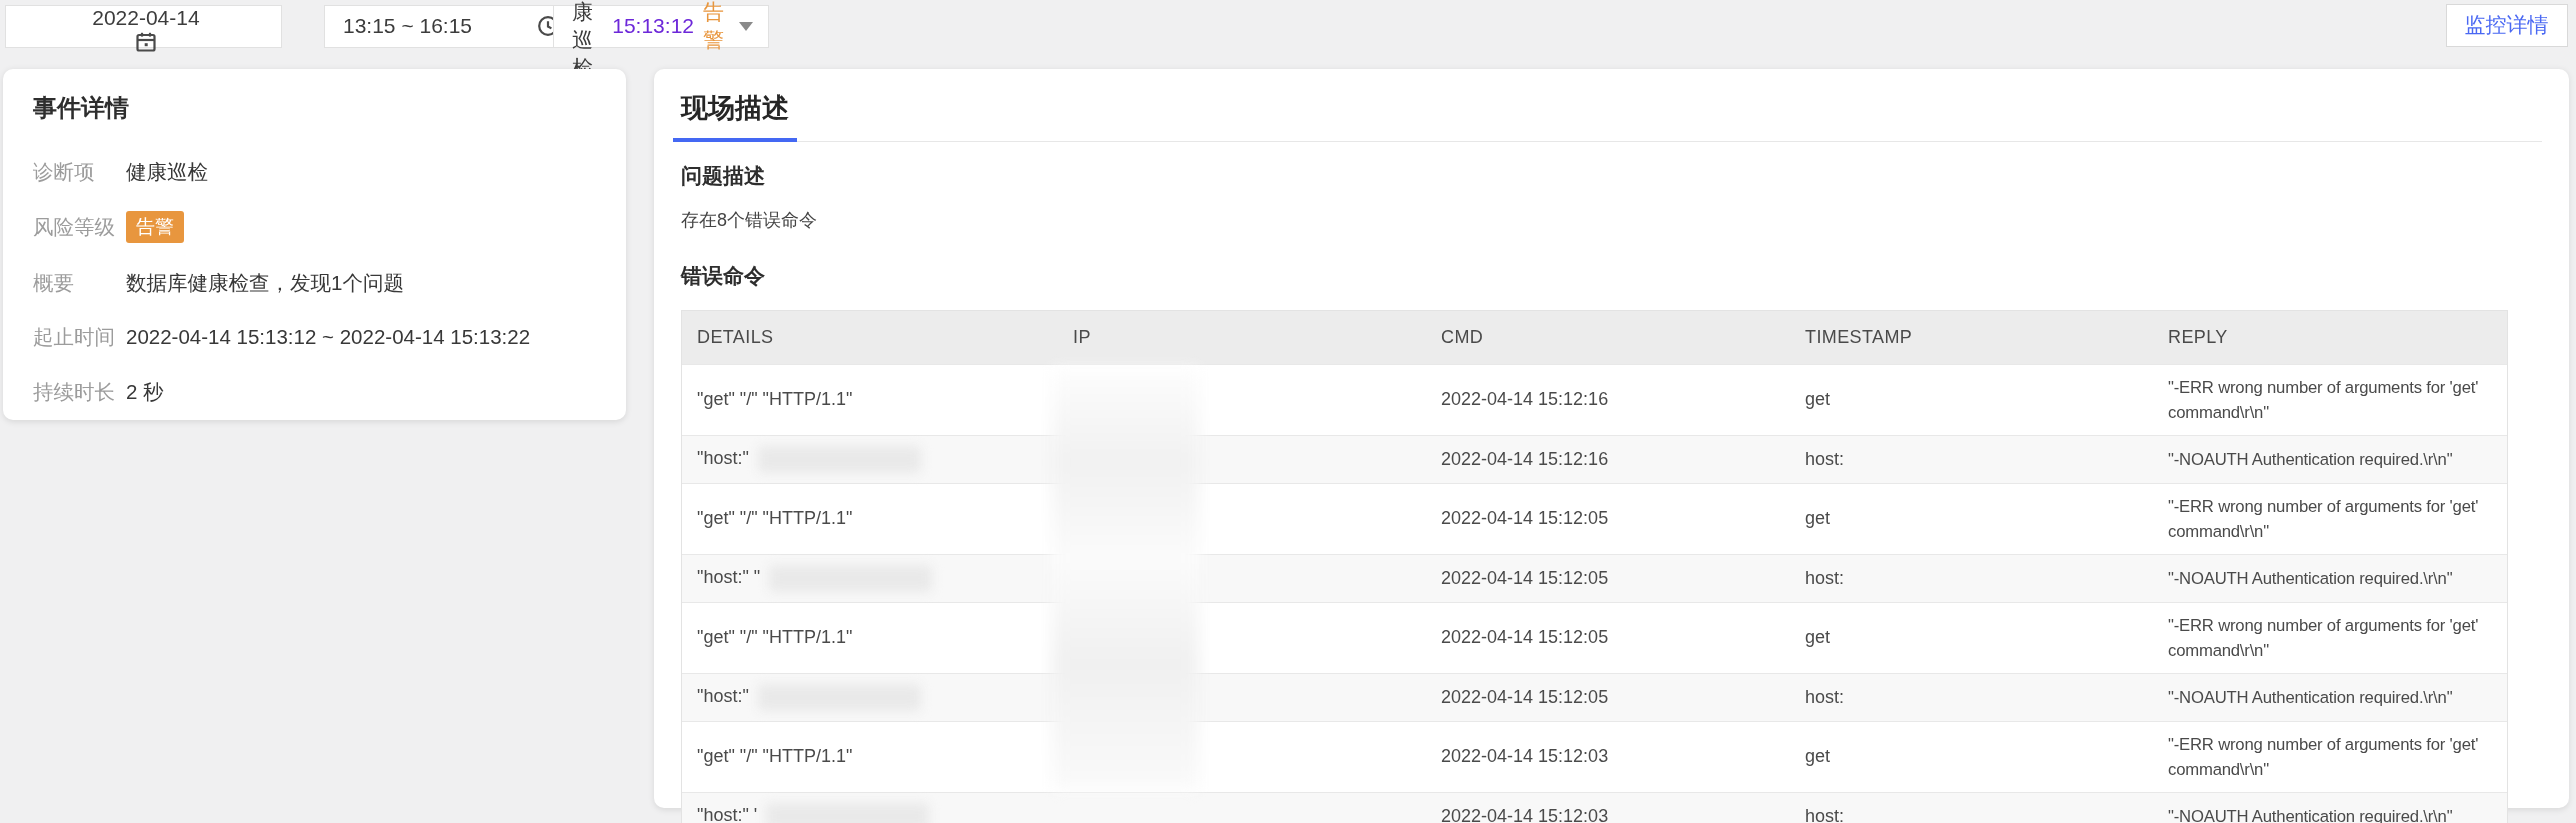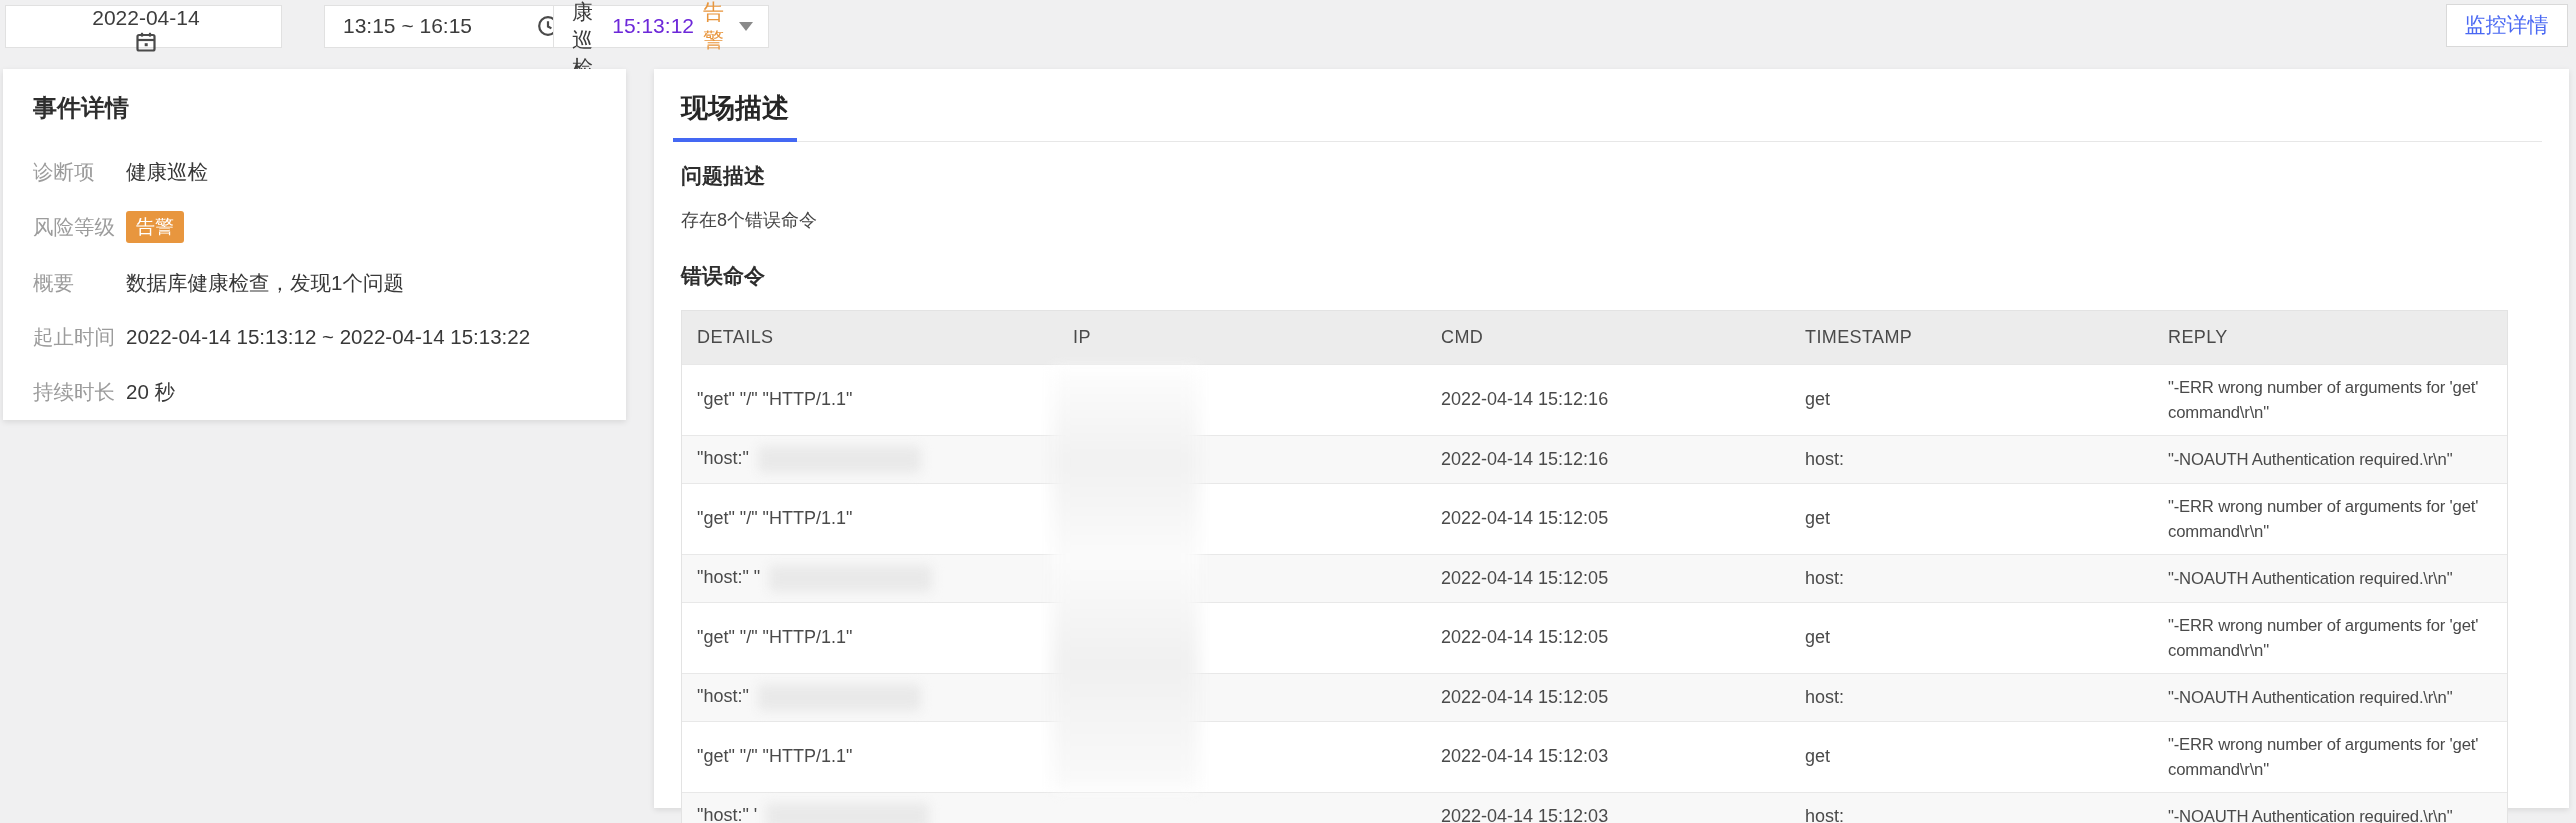"事件详情" .card { border-radius: 0 -> 10px }
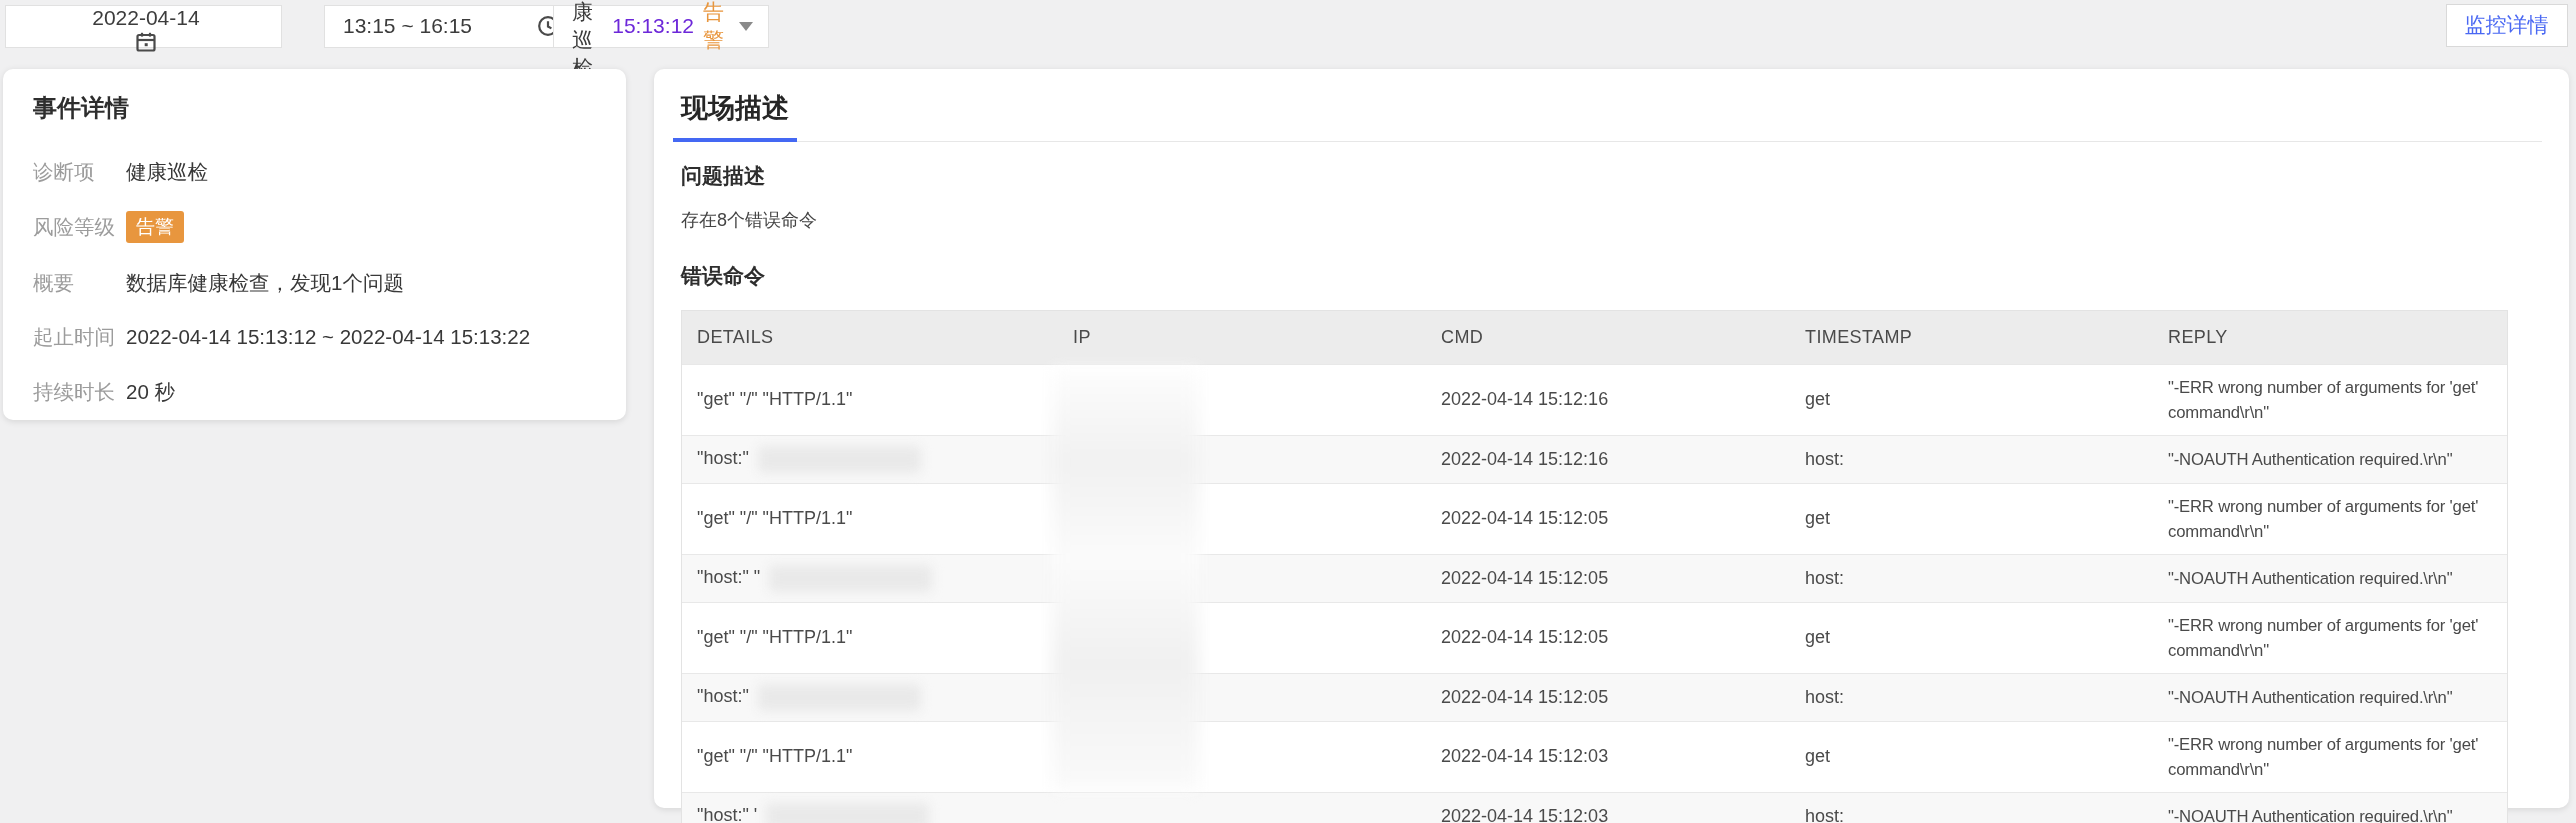"20 秒" span.kv-value { text: 20 -> 2 }
